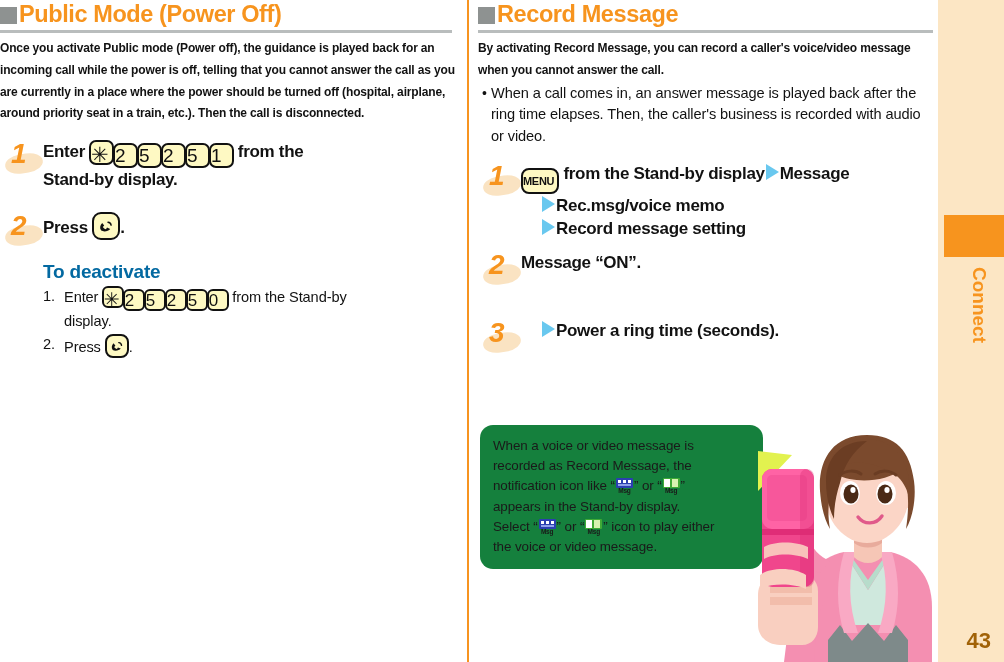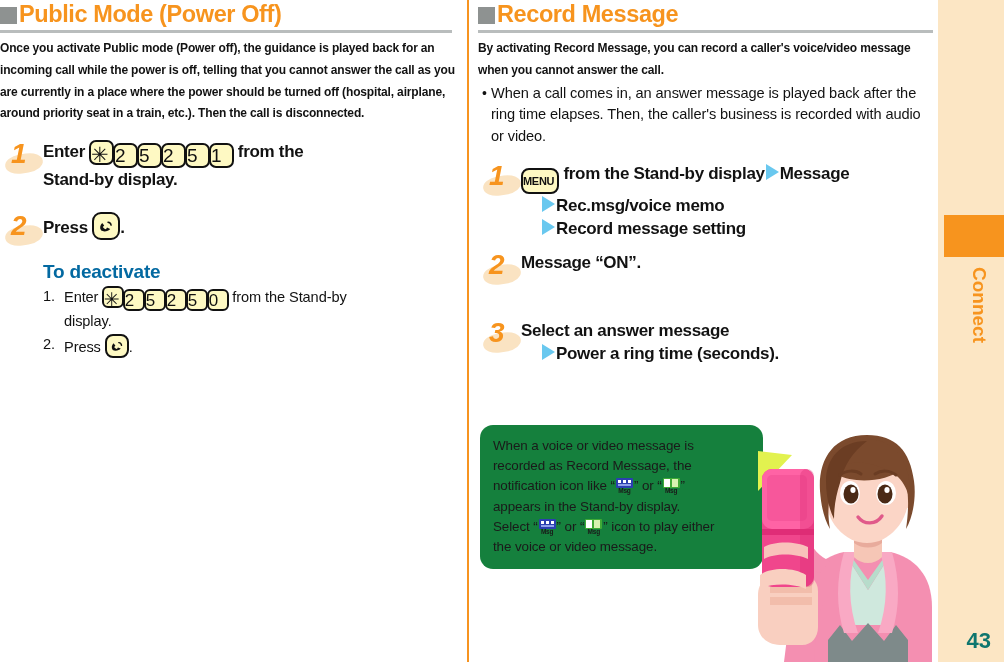"Select an answer message" span.step-line { html: <span>Select an answer message</span> -> none }
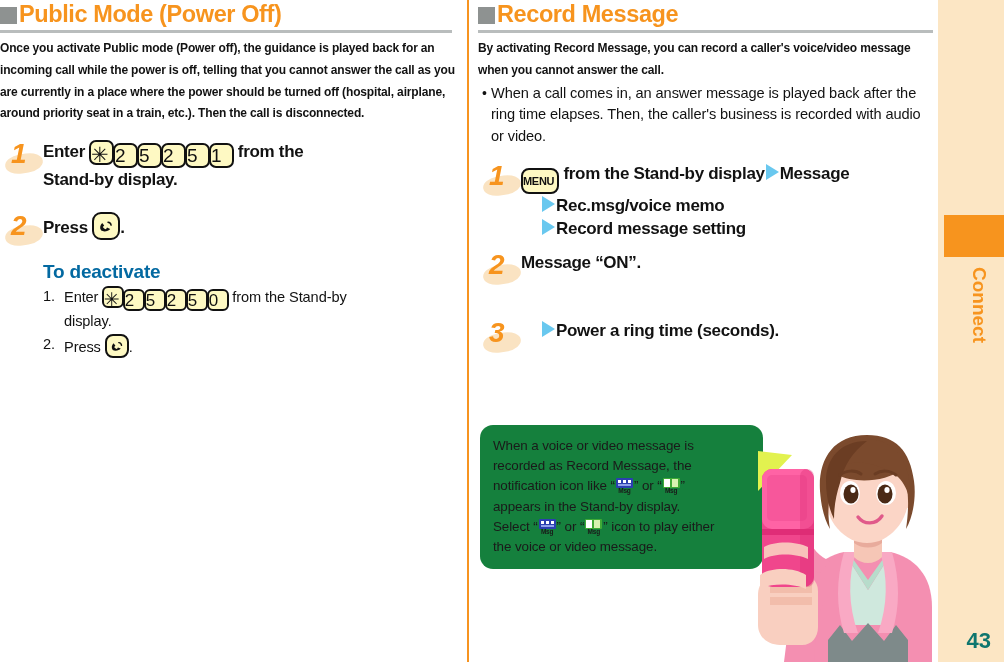"43" #page-number { color: #0f766e -> #a16207 }
